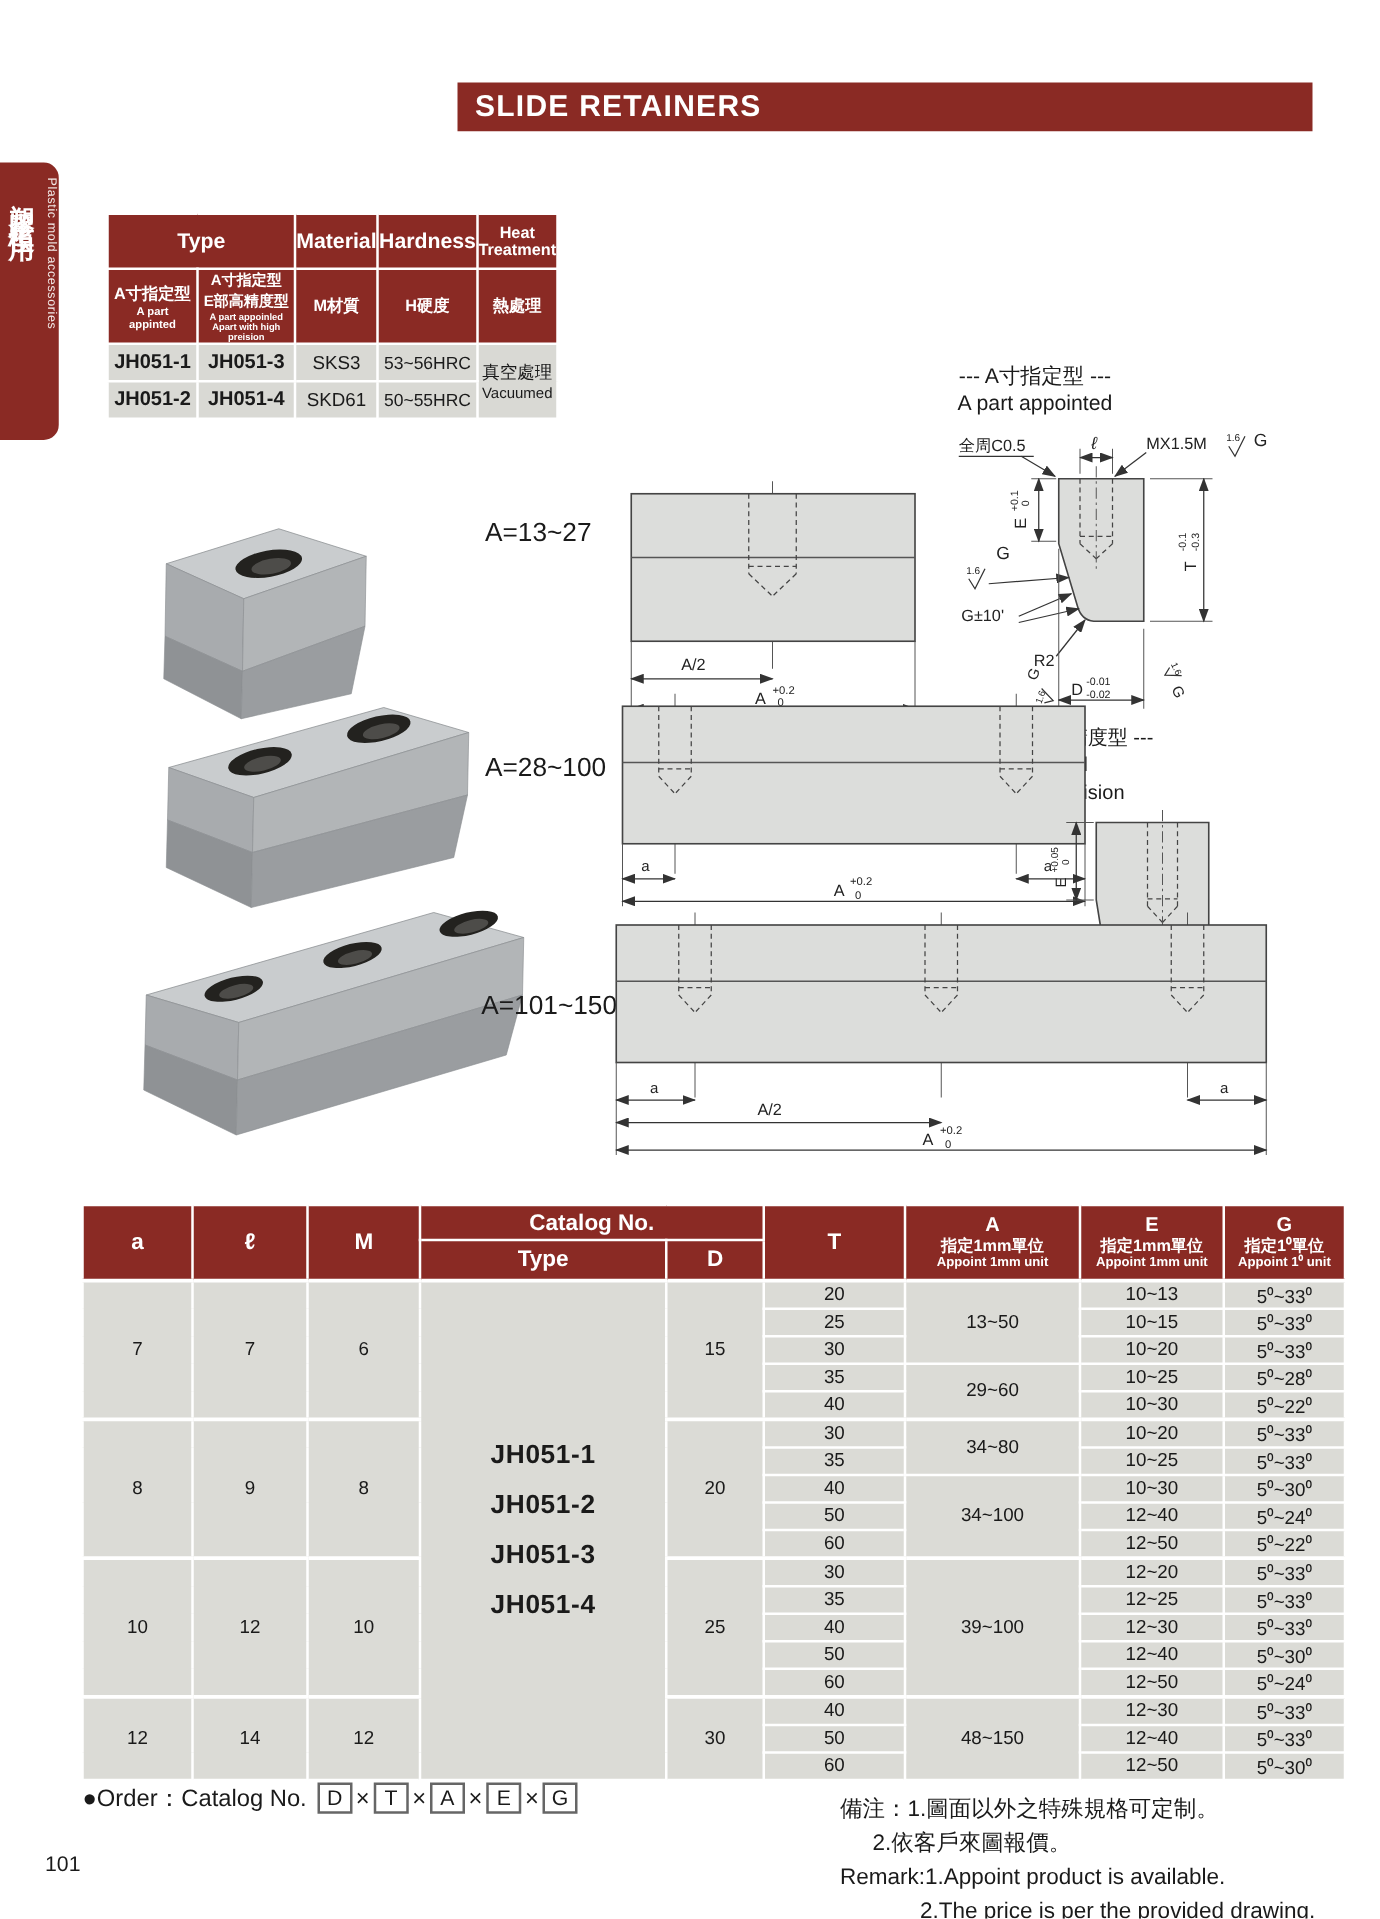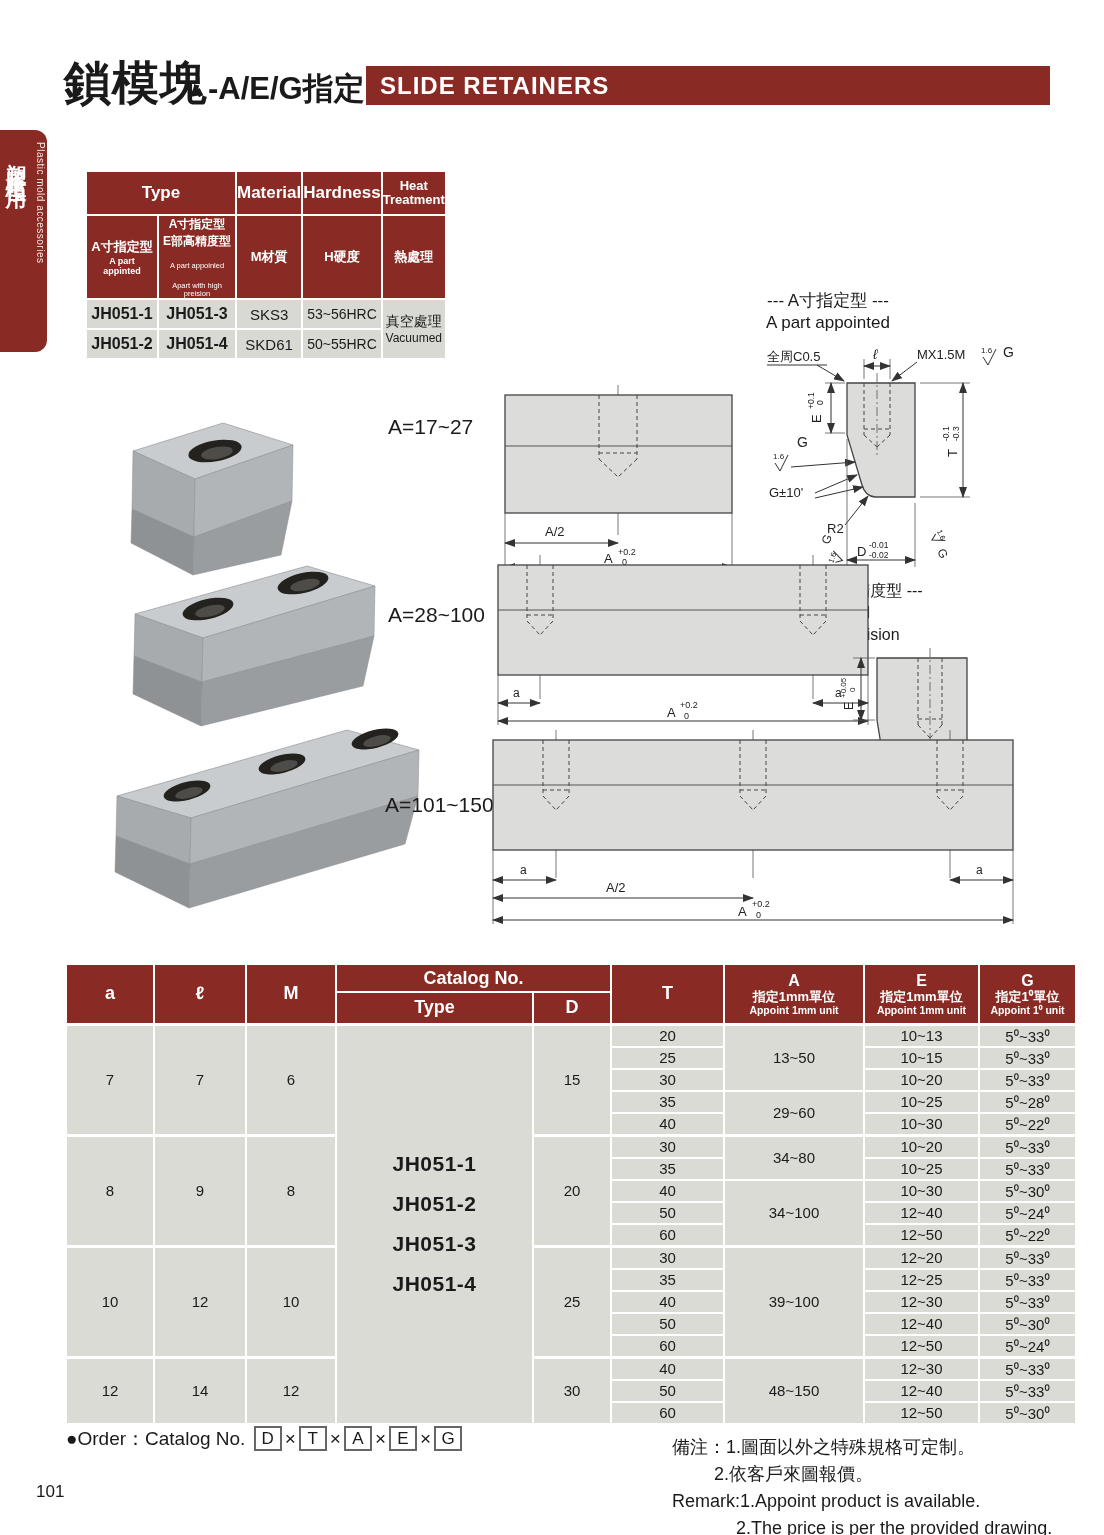"鎖模塊-A/E/G指定" div.abs { html: <div> <span>鎖模塊</span><span>-A/E/G指定</span> </div> -> none }
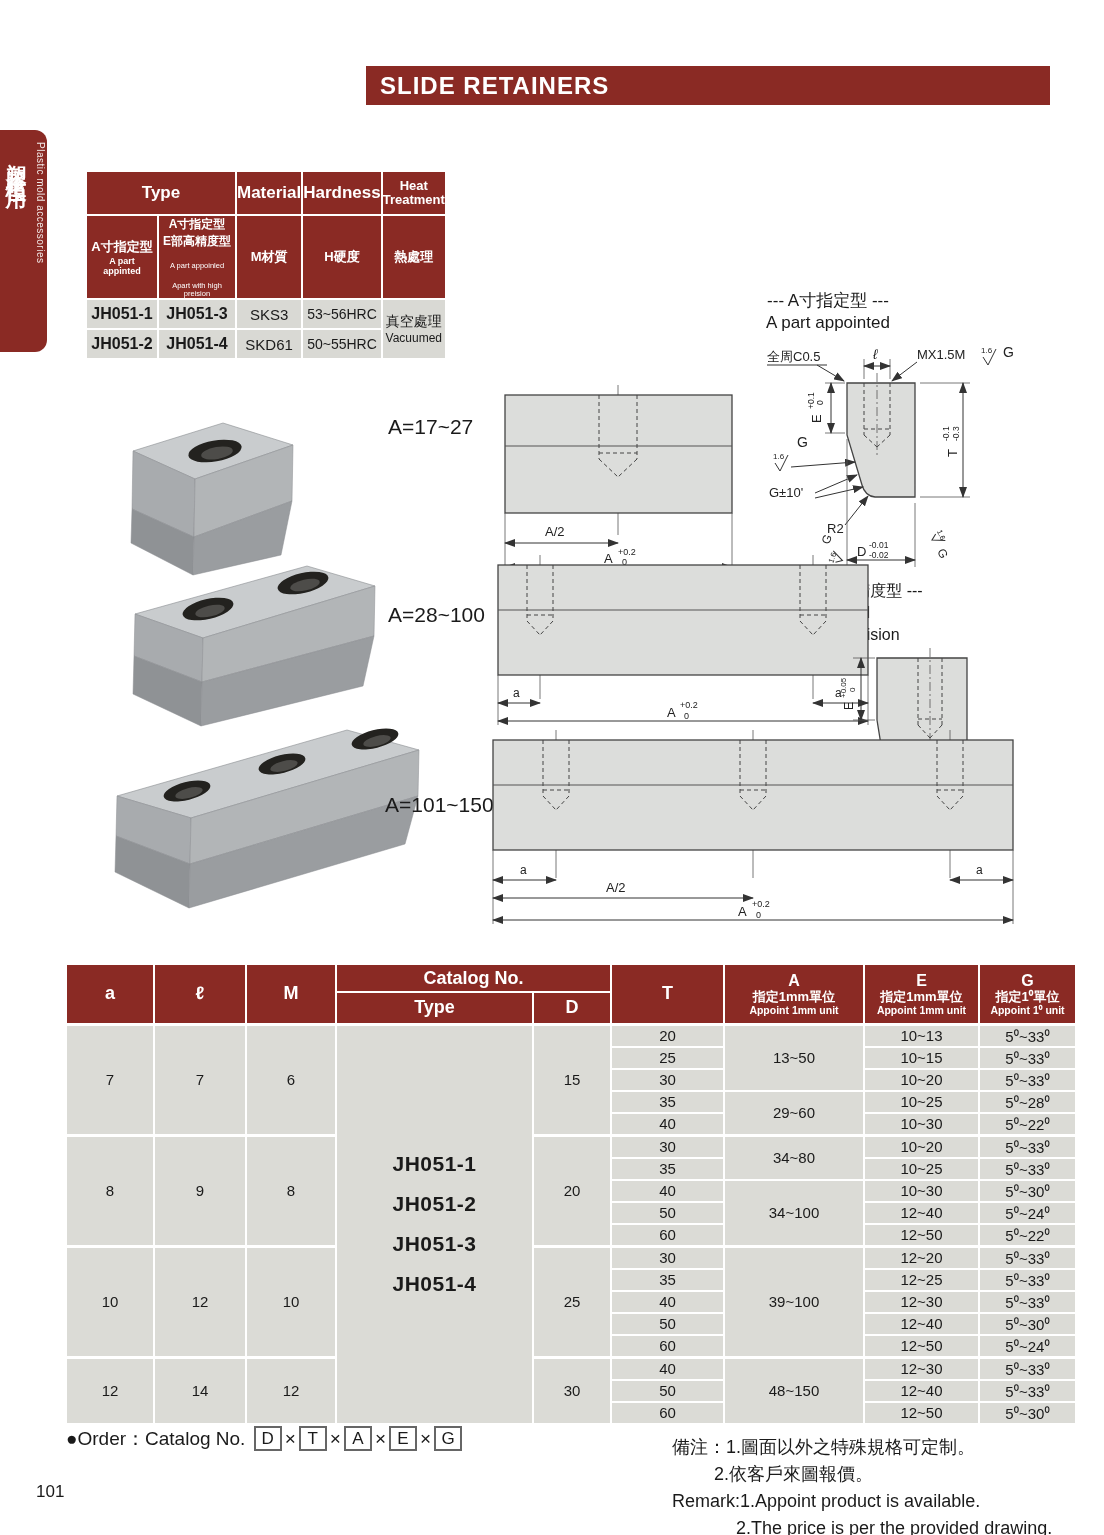"A part appoinled" .spec .en-xxs { font-weight: normal -> bold; margin-top: 12px -> none }
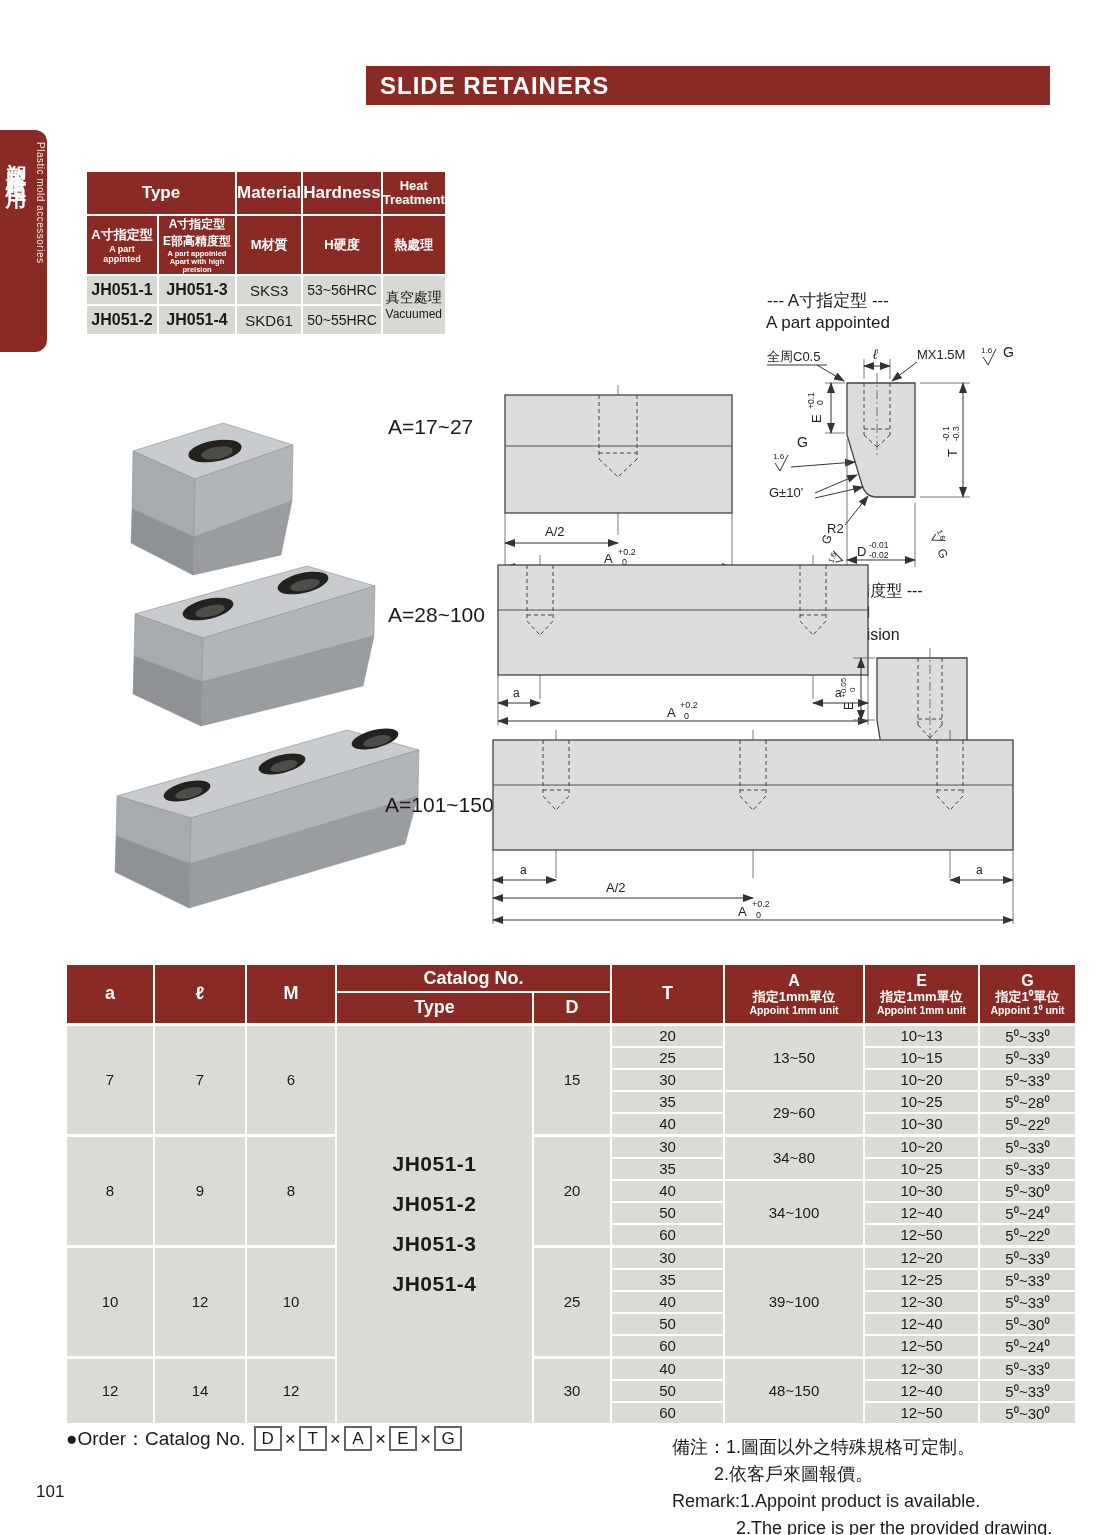"A=17~27" div.abs { text: 17 -> 13 }
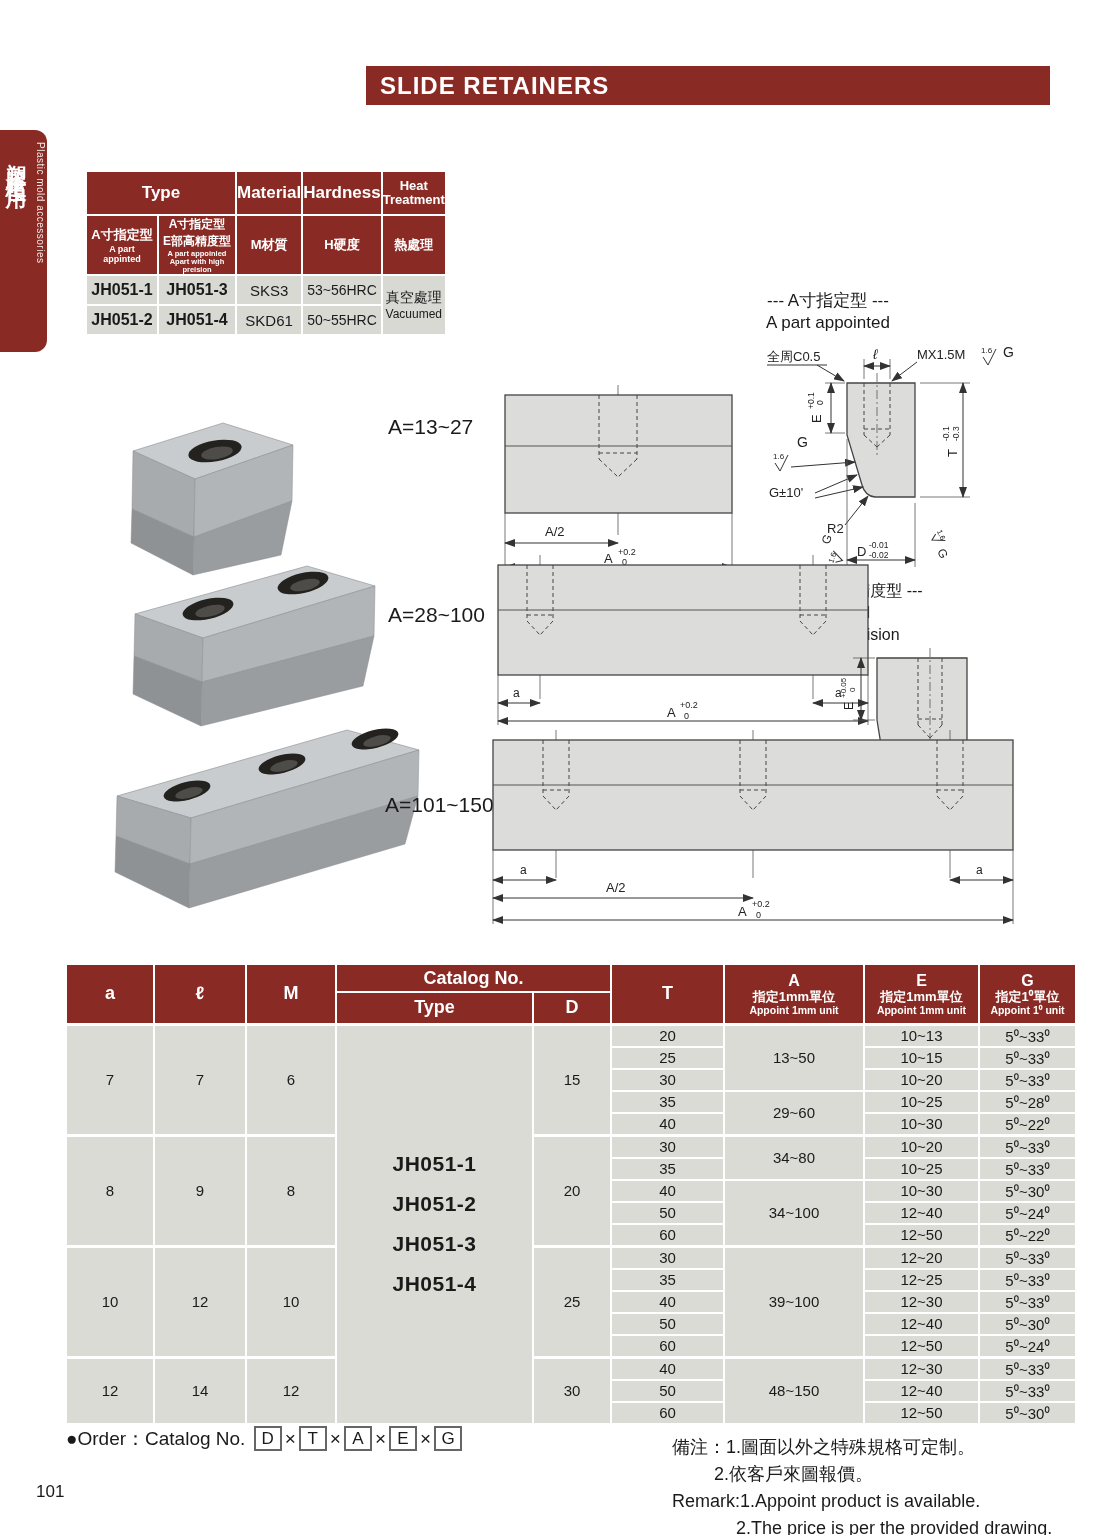"2.依客戶來圖報價。" div { margin-left: 42px -> 26px }
